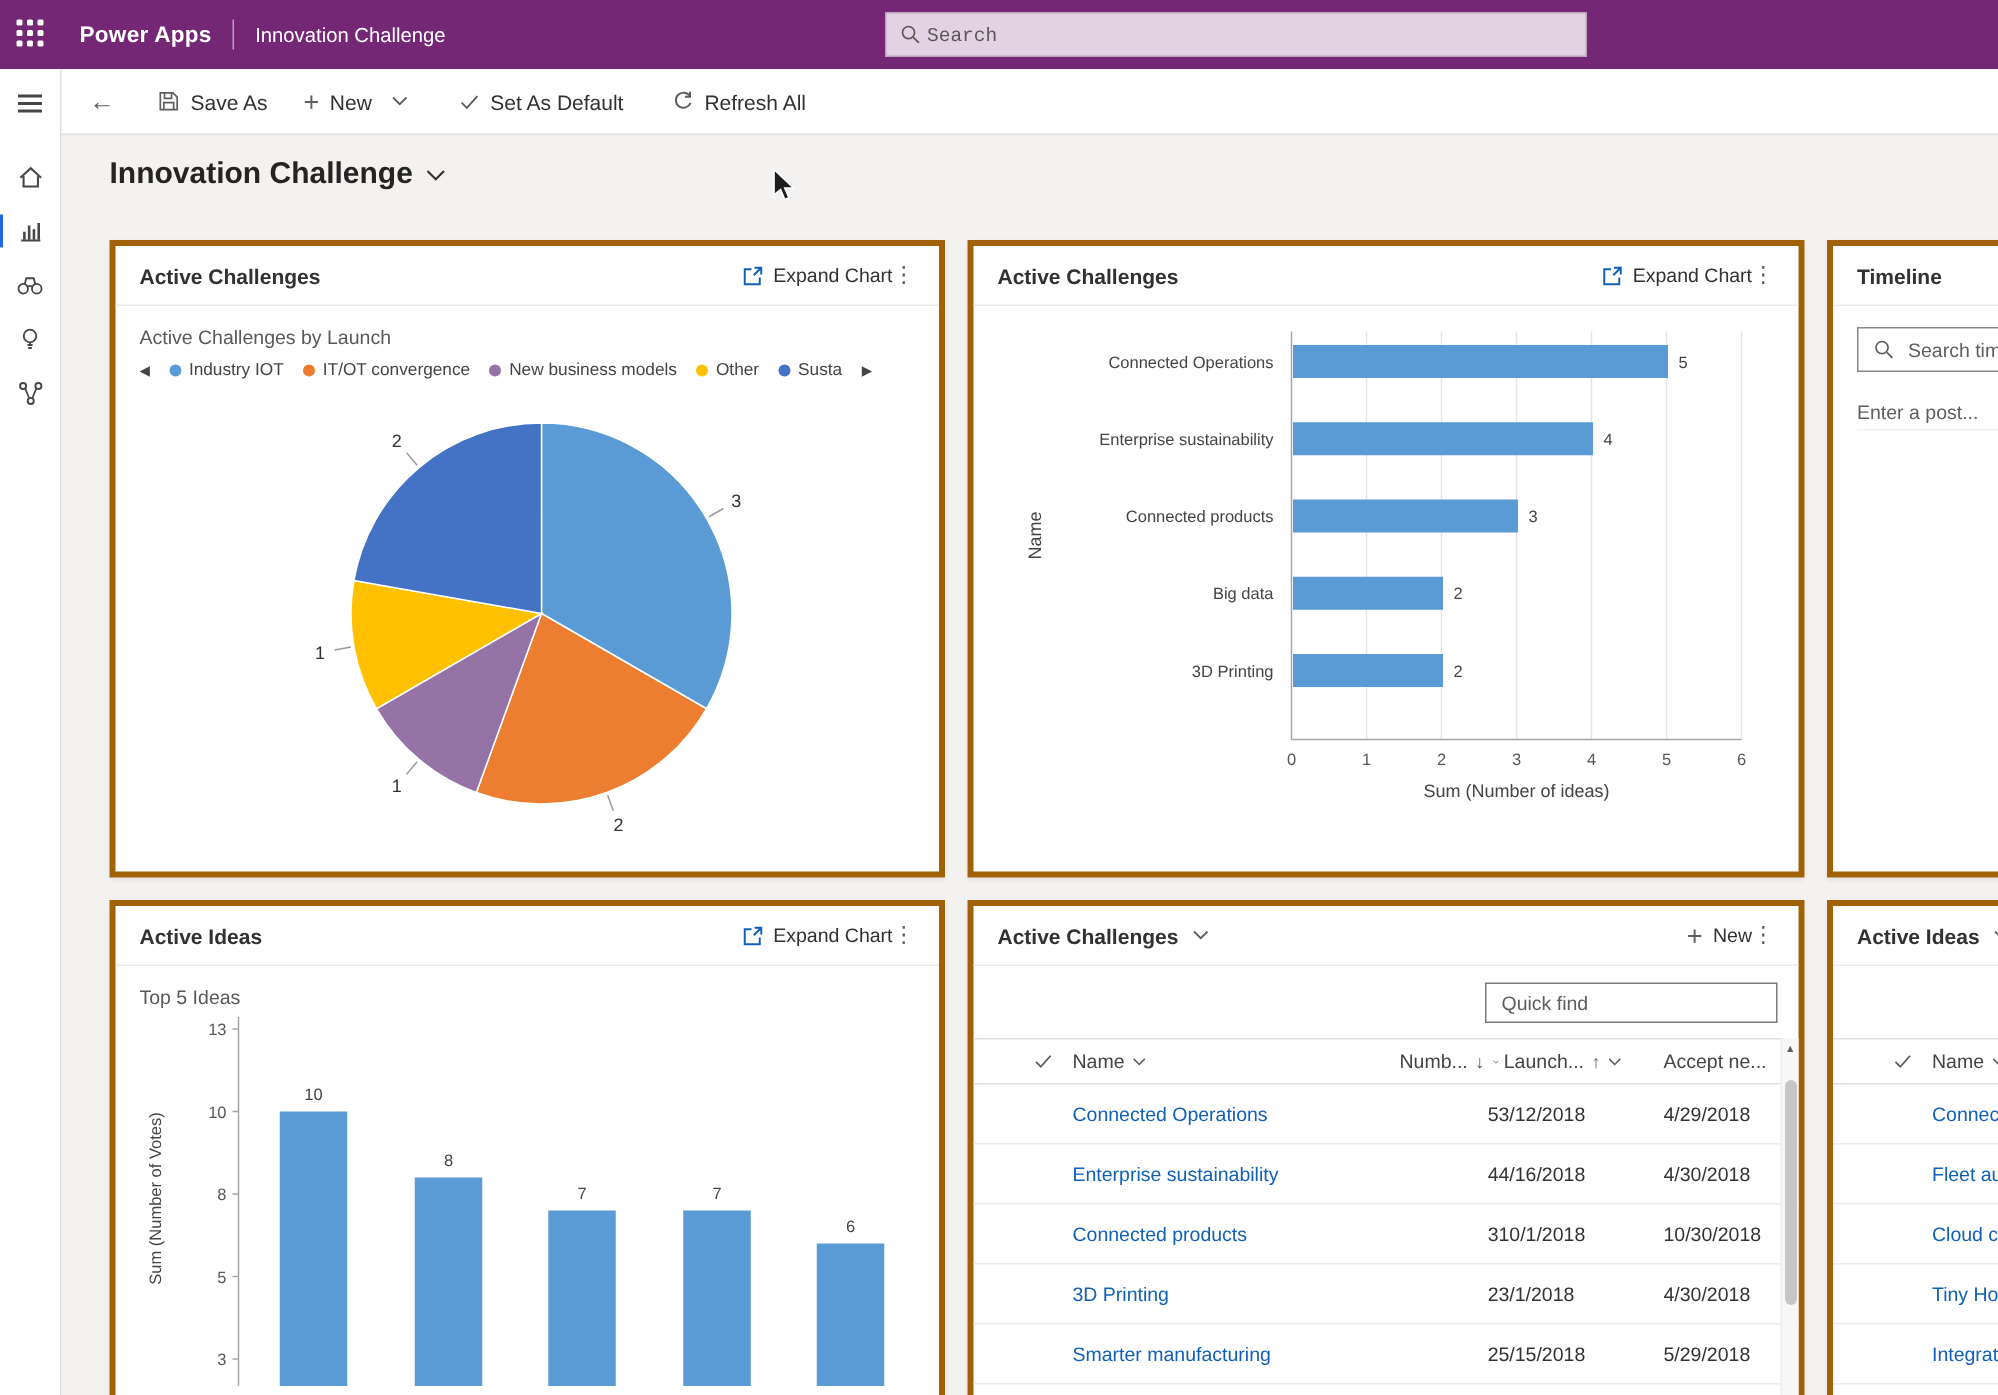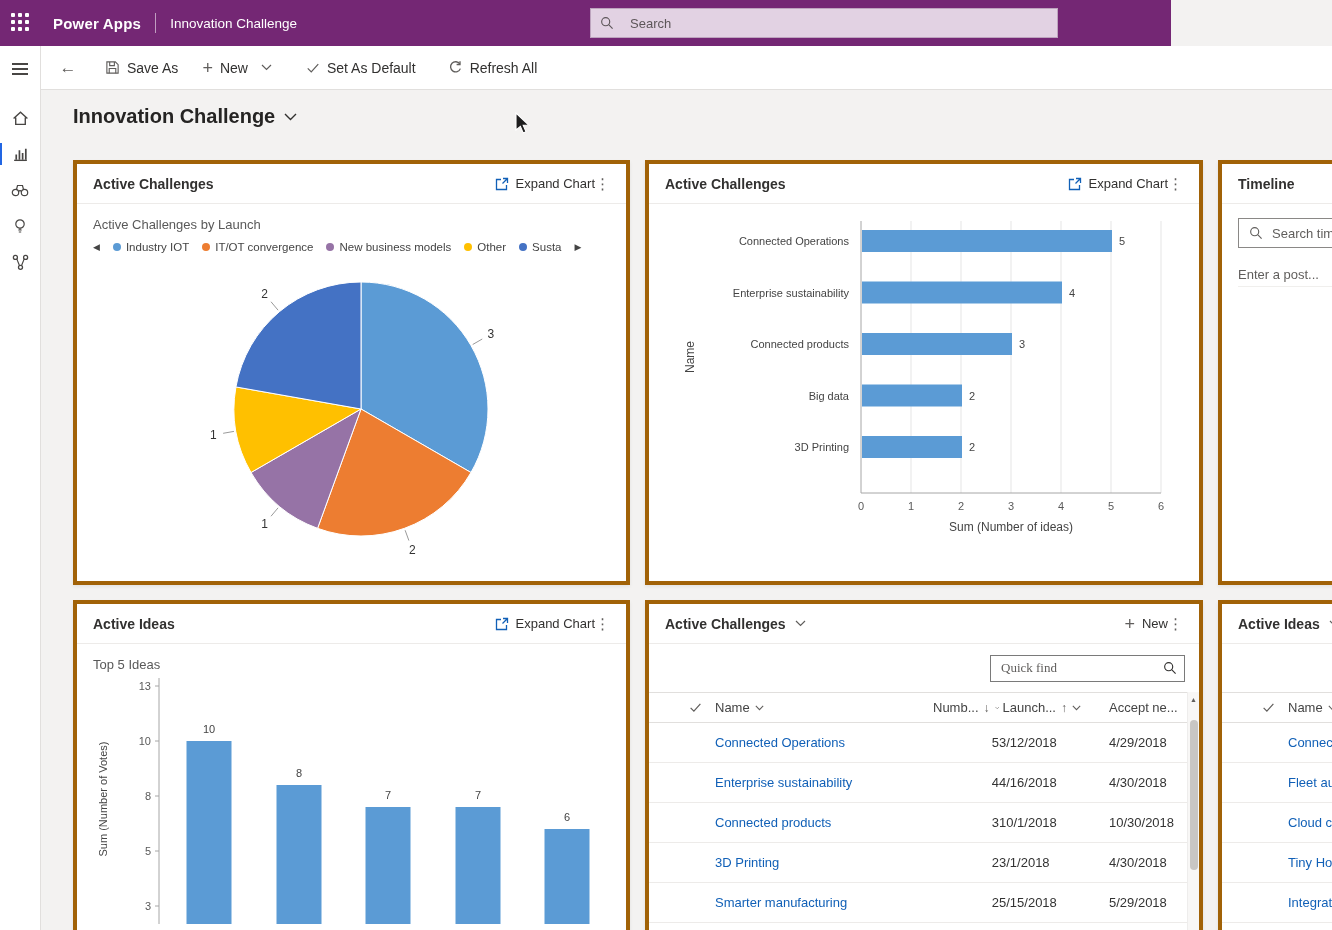"Power Apps" .topbar { width: 1171px -> 1332px }
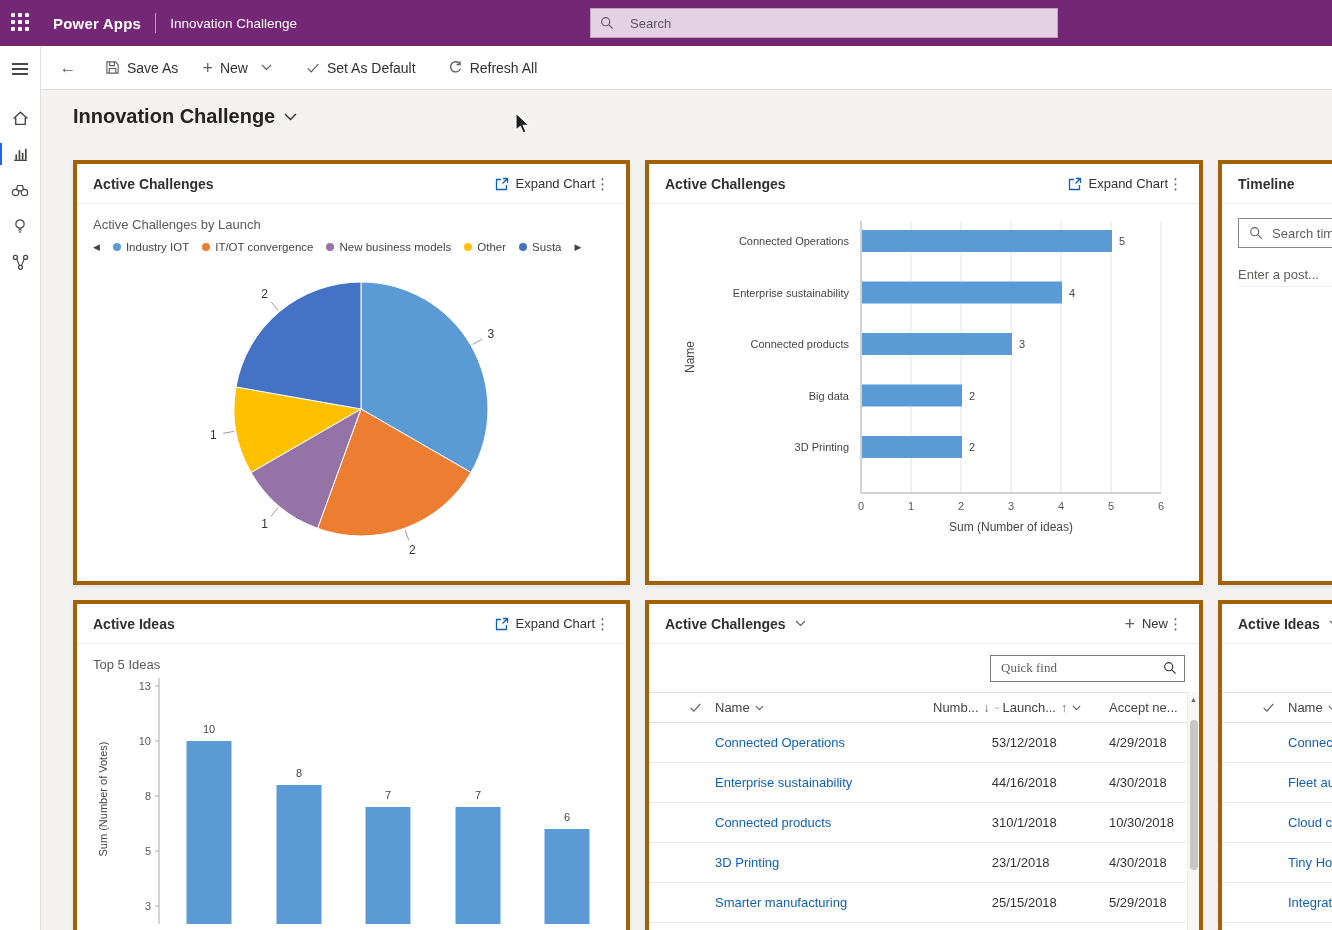"Search" .top-search input { font-family: Liberation Sans, sans-serif -> Liberation Mono, monospace; margin-left: 16px -> 4px }
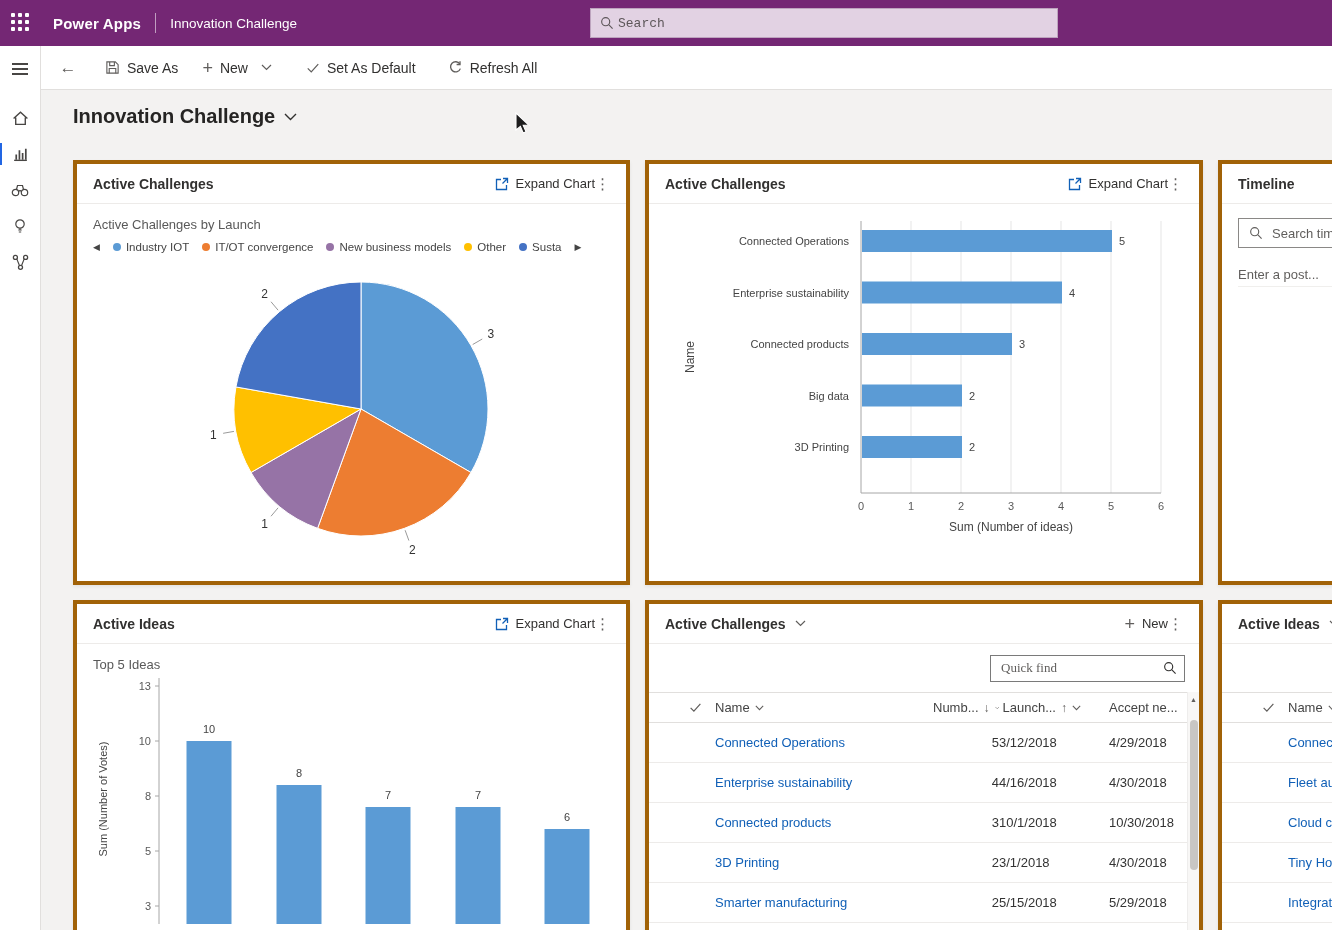"Quick find" .qf-box input { font-family: Liberation Serif, serif -> Liberation Sans, sans-serif }
